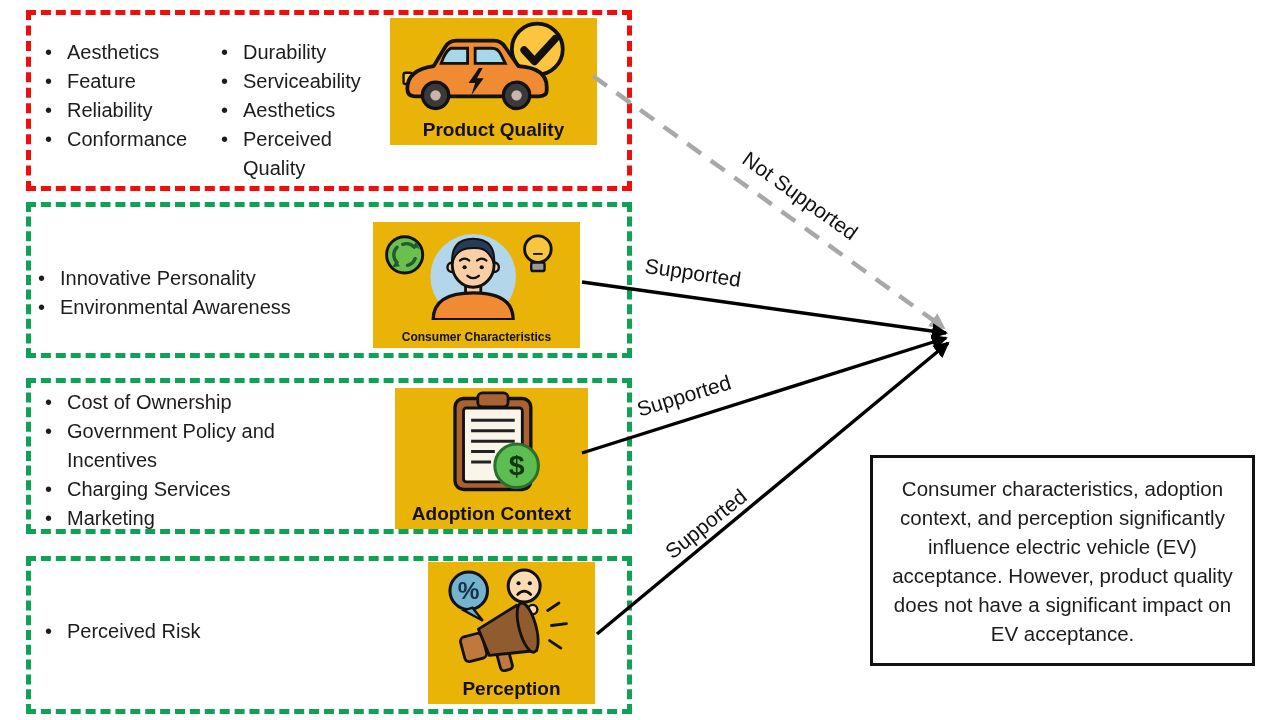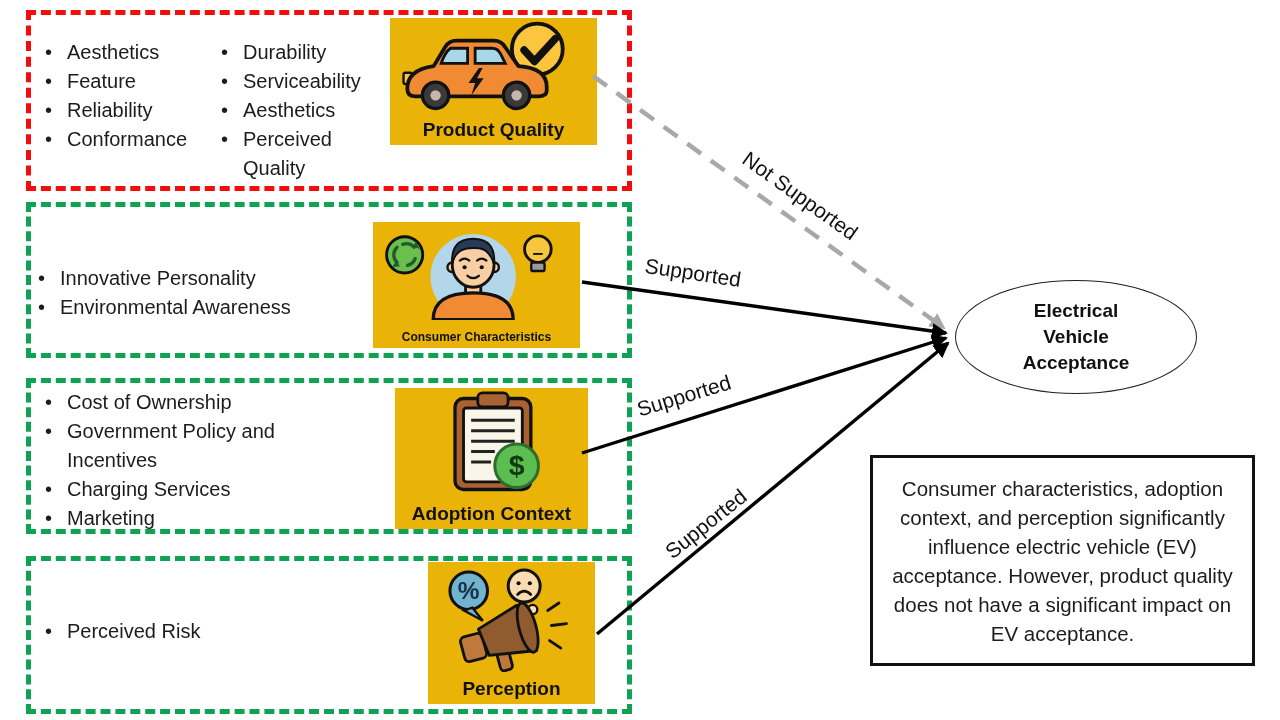"Electrical" div.outcome { html: <div> <div>Electrical</div> <div>Vehicle</div> <div>Acceptance</div> </div> -> none }
